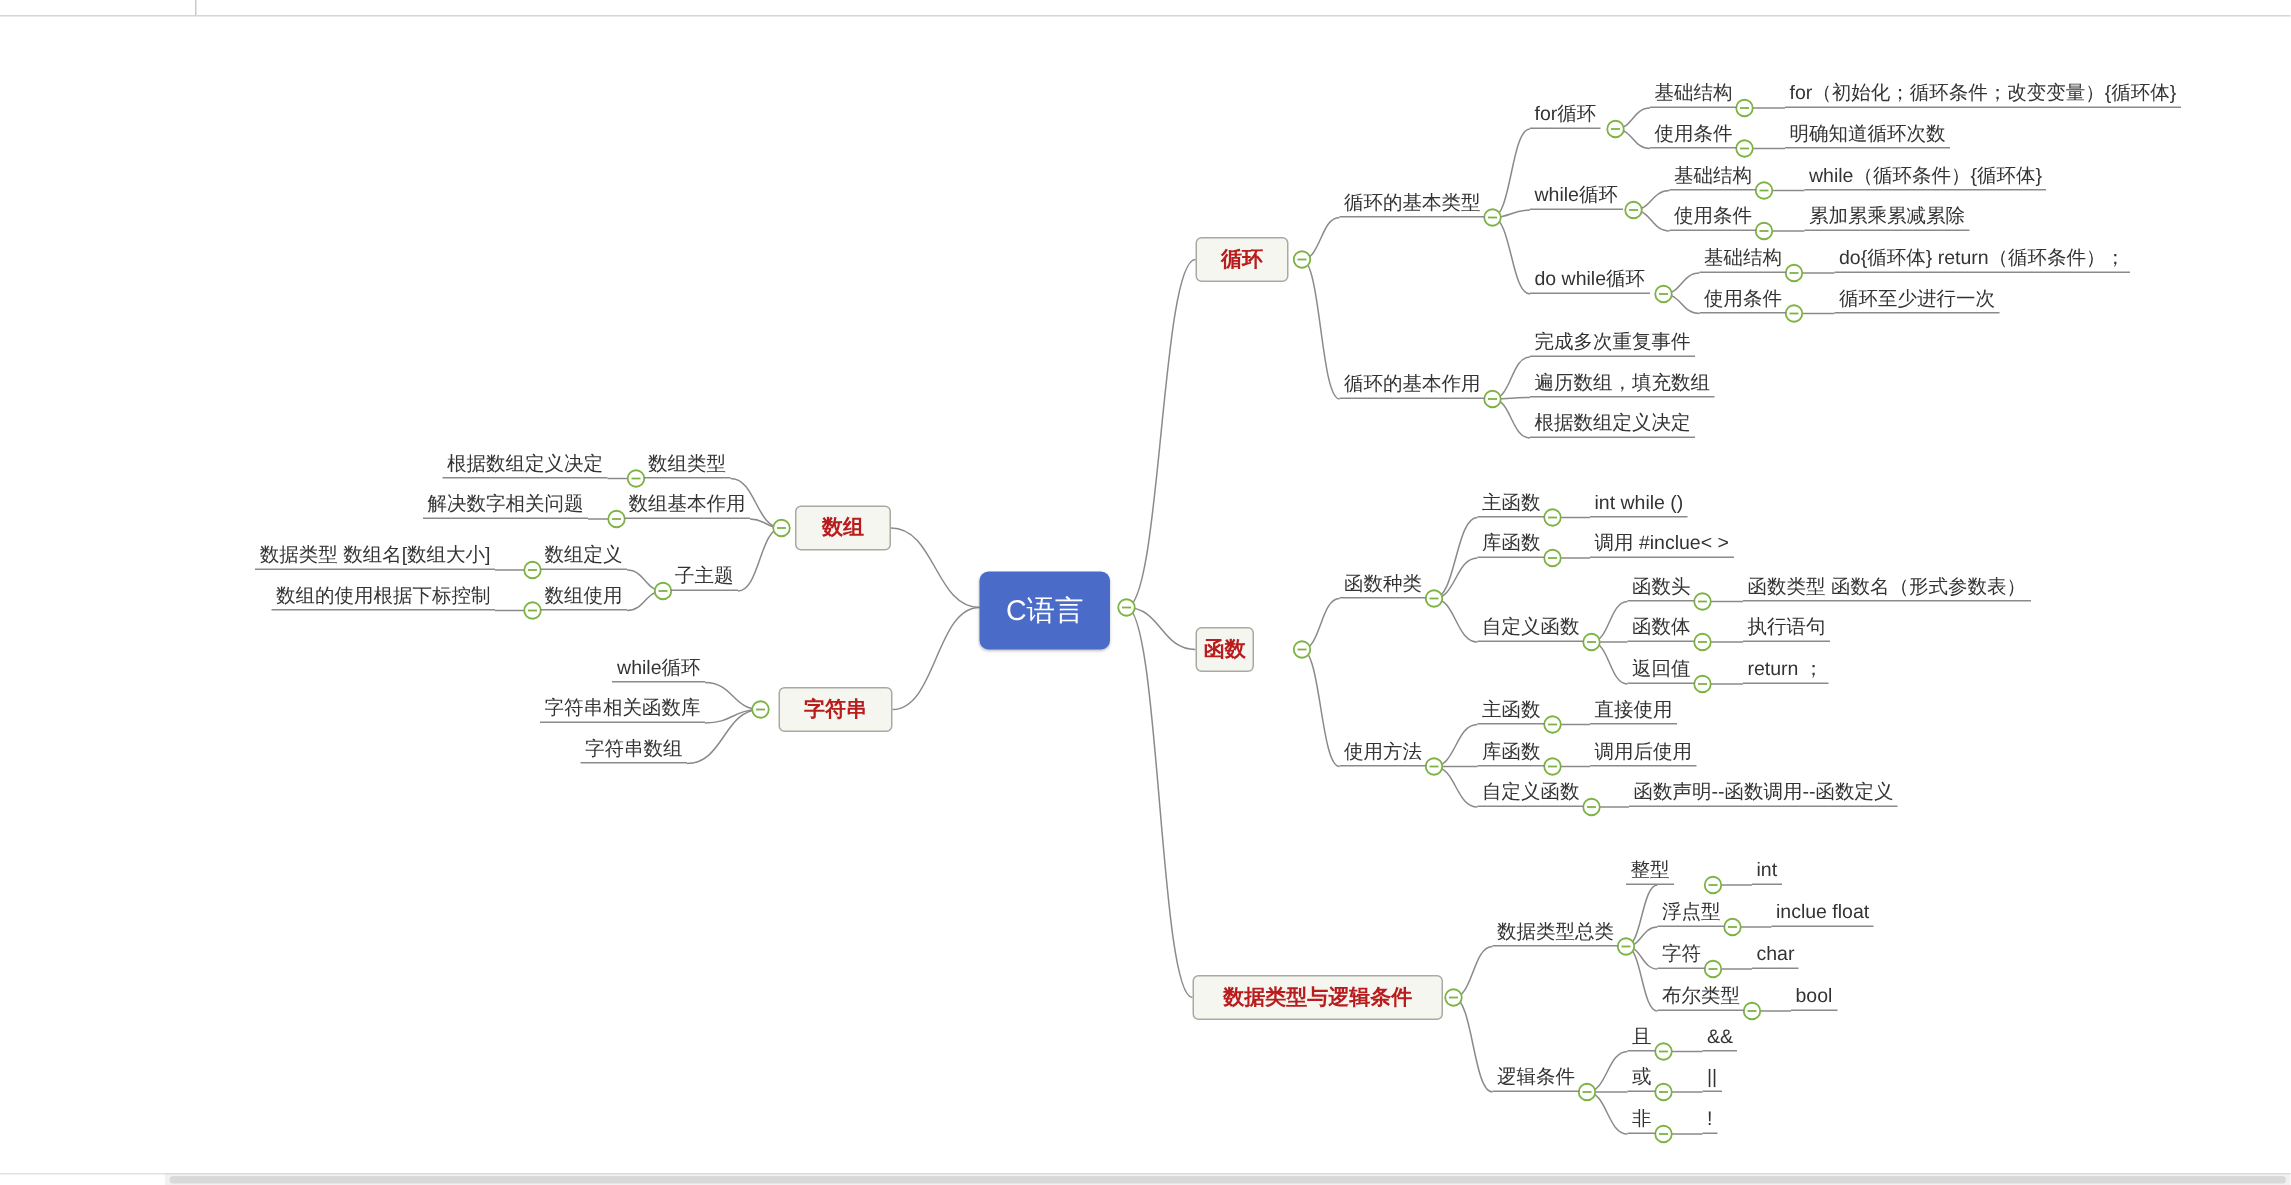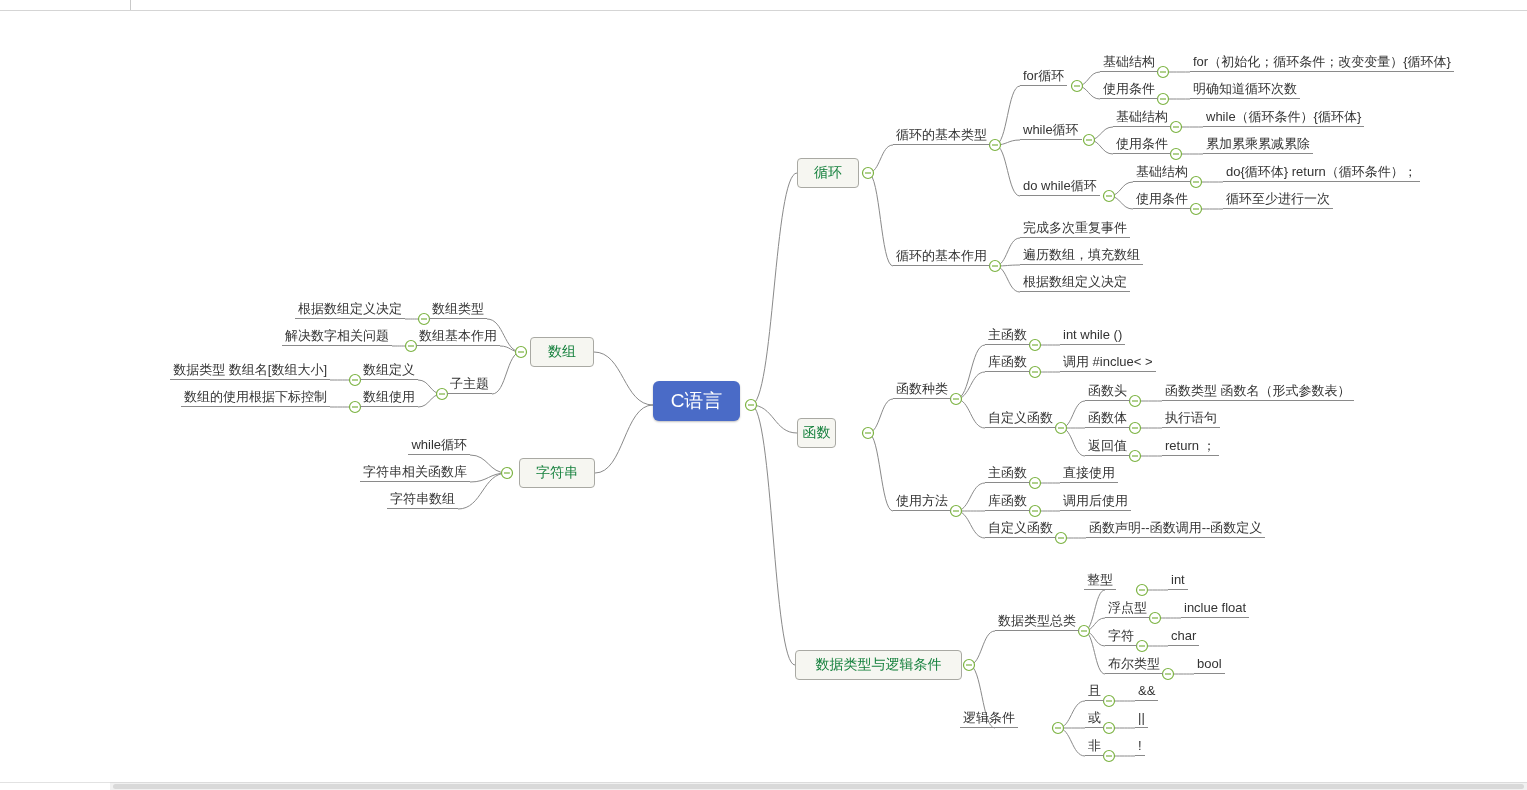"循环" .mbox { color: #15803d -> #b91c1c; font-weight: none -> bold }
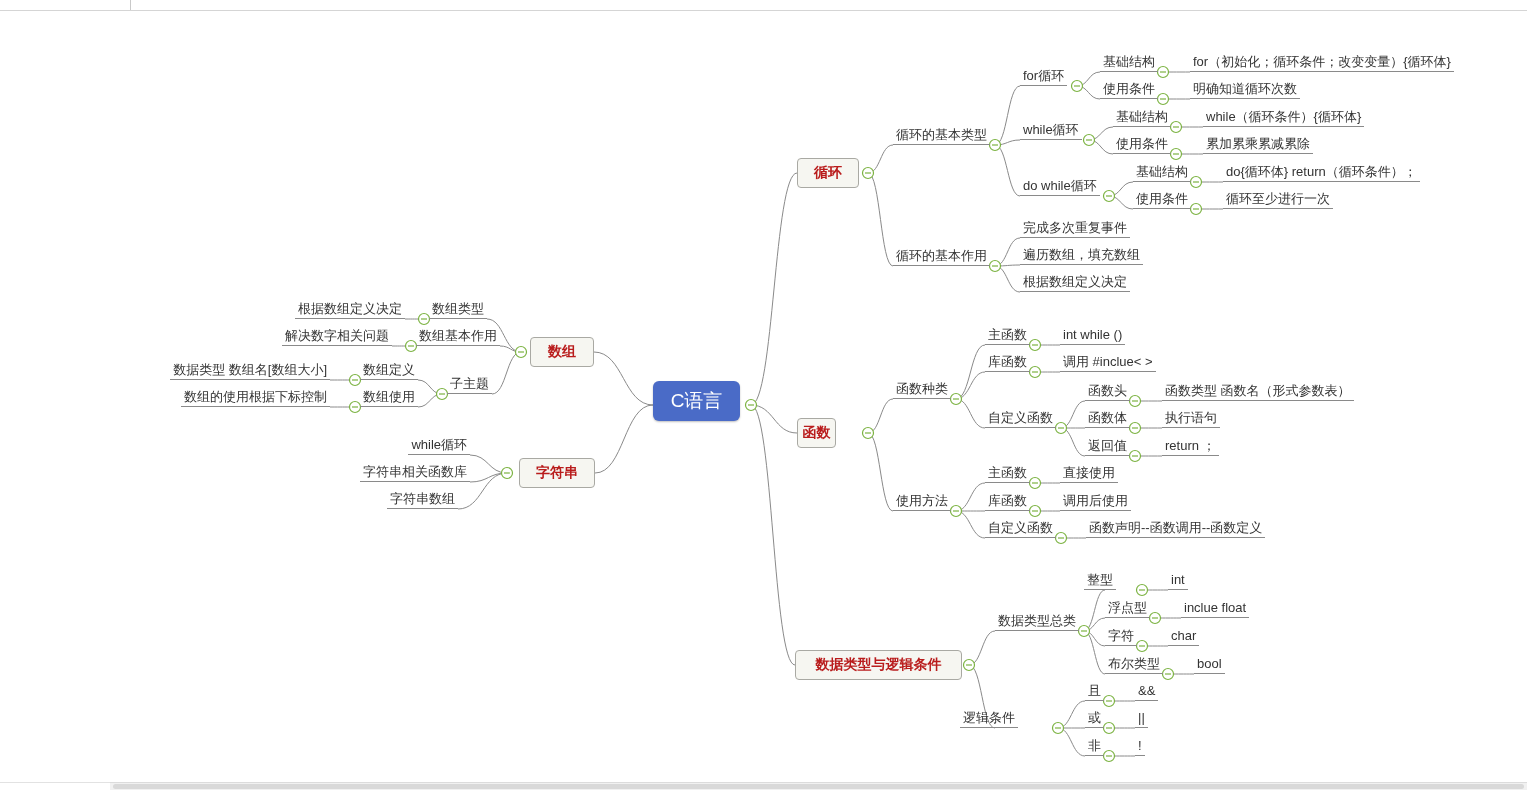"C语言" div.root { height: 40px -> 52px }
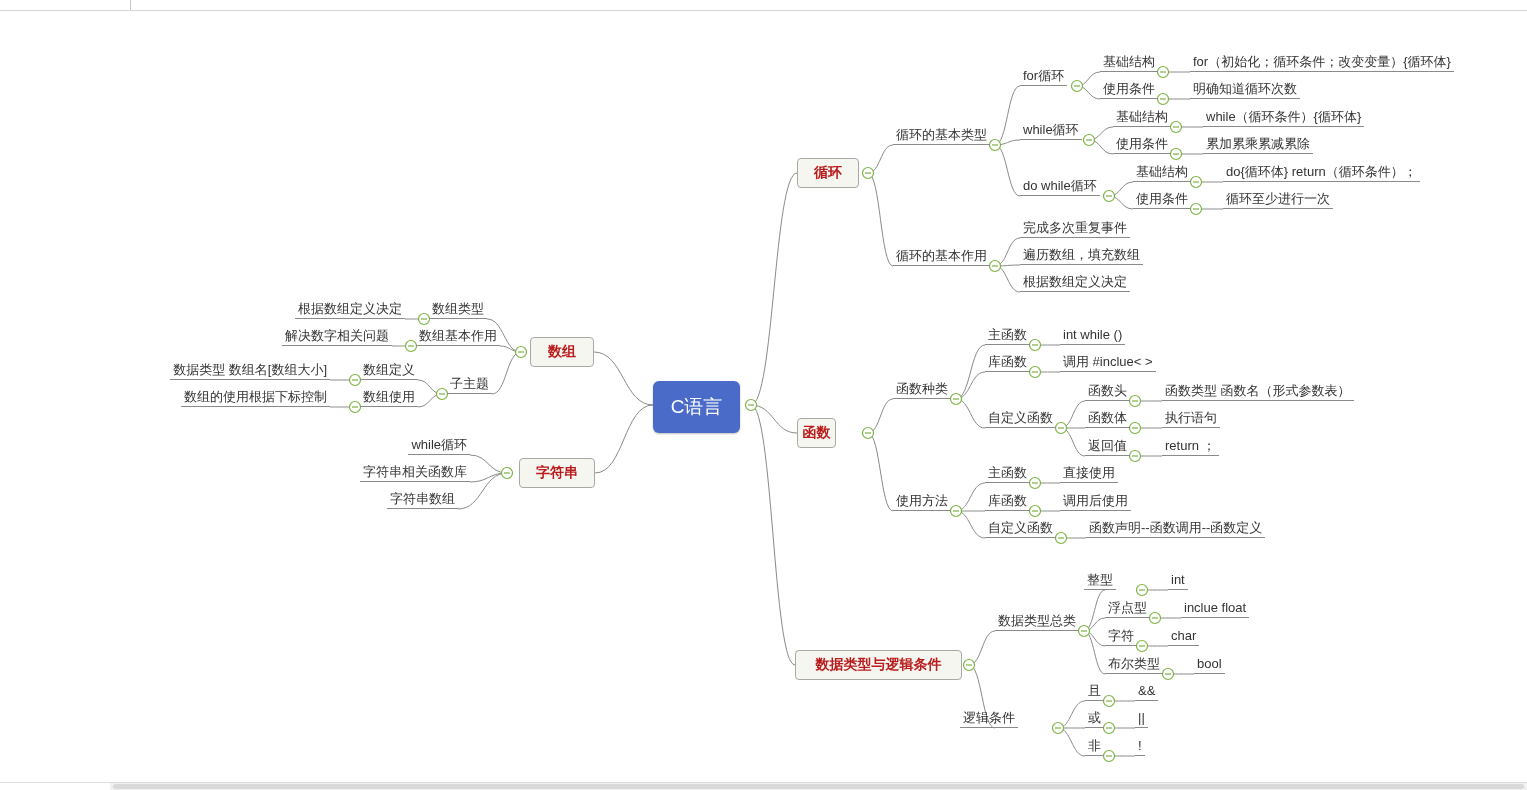"逻辑条件" div.tnode { left: 960px -> 995px }
